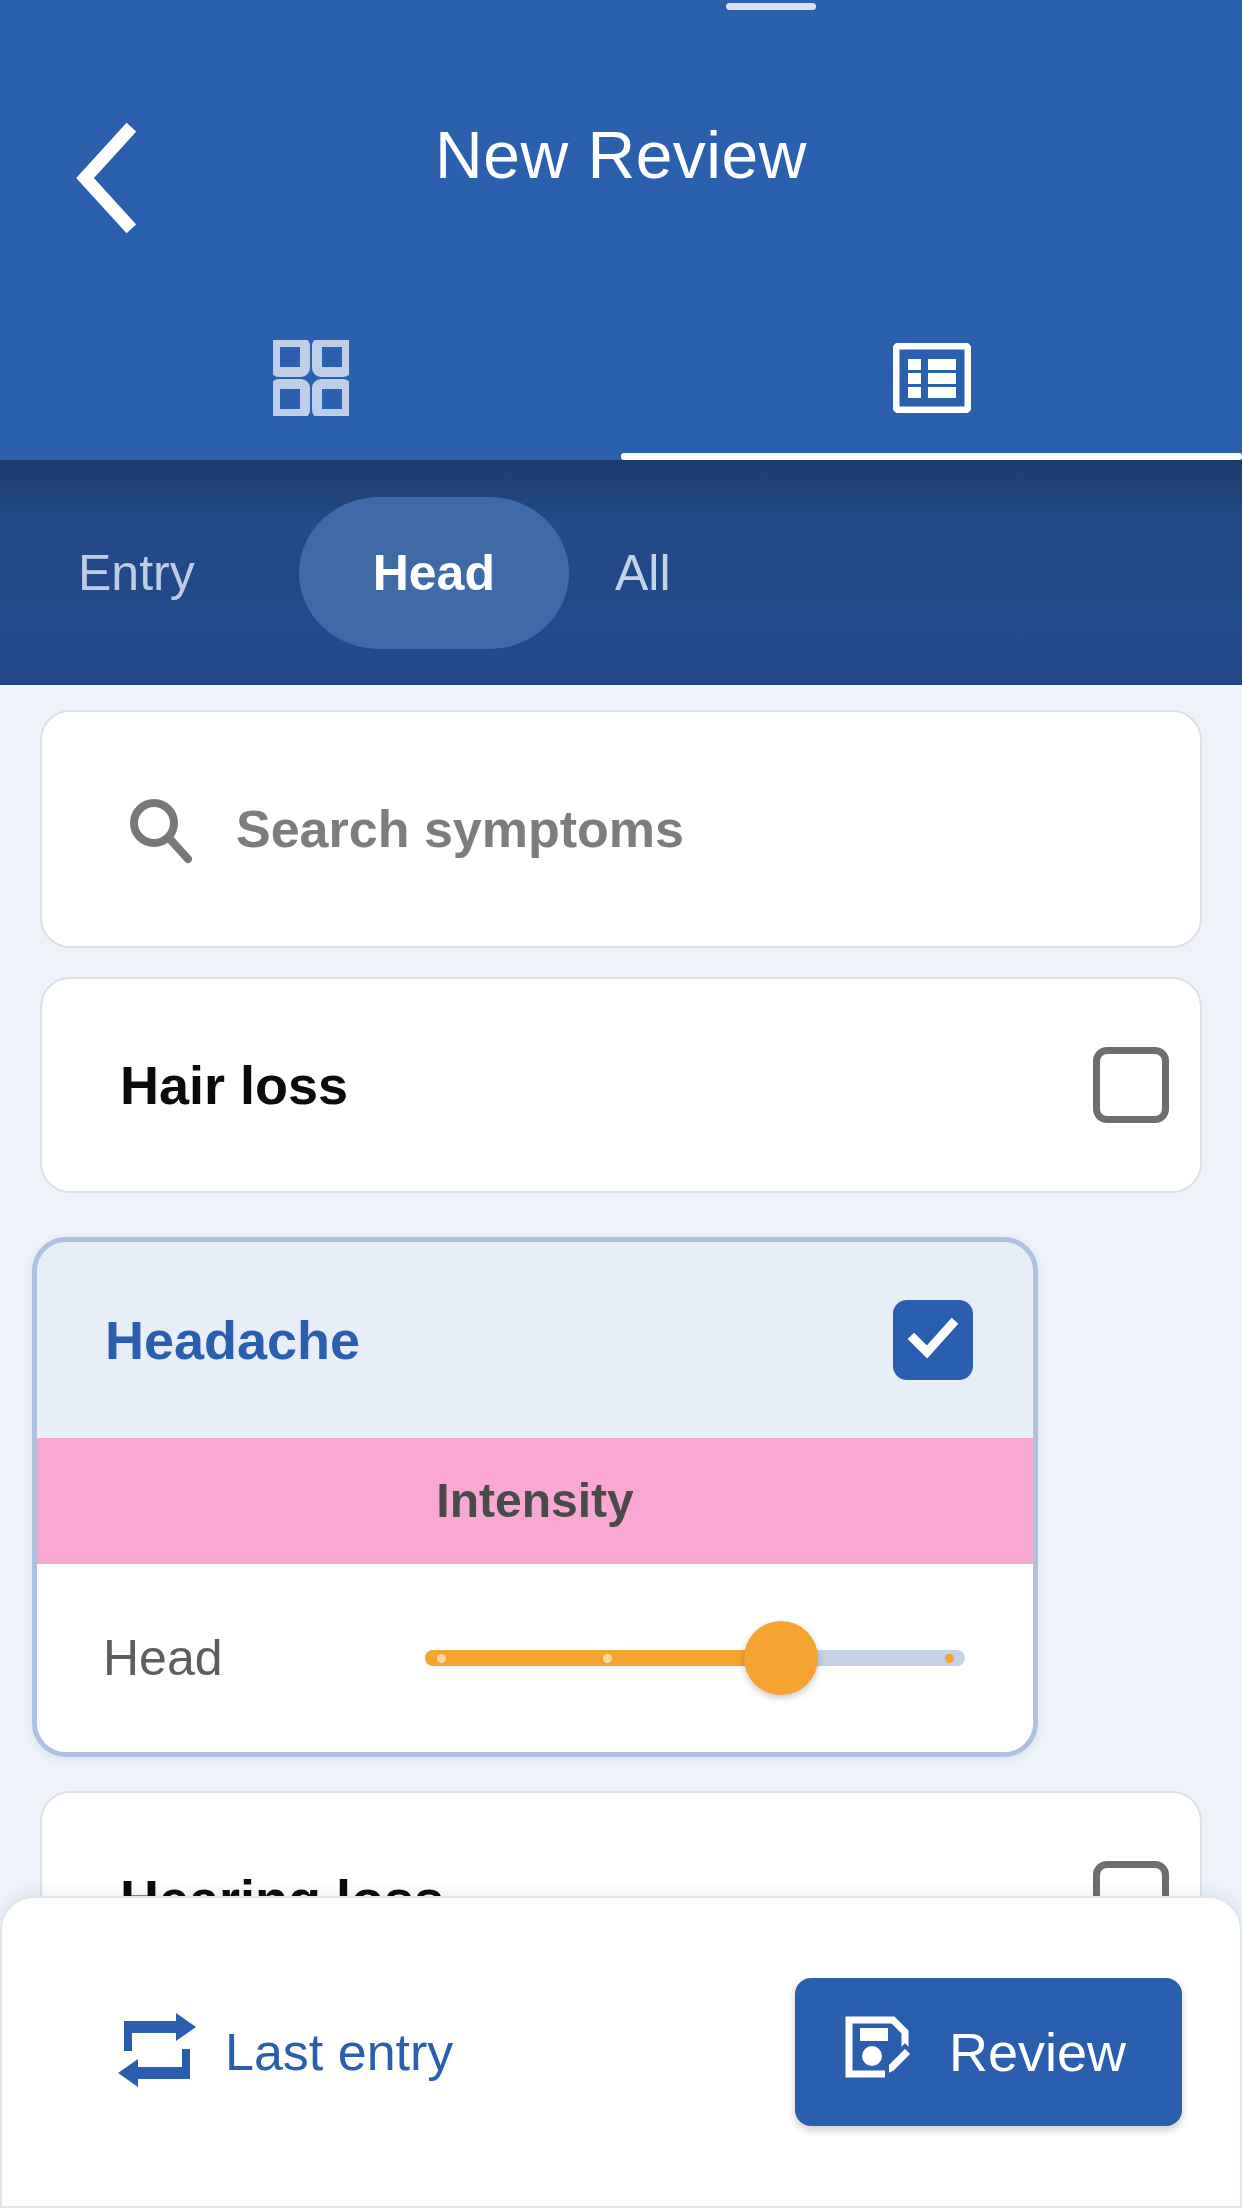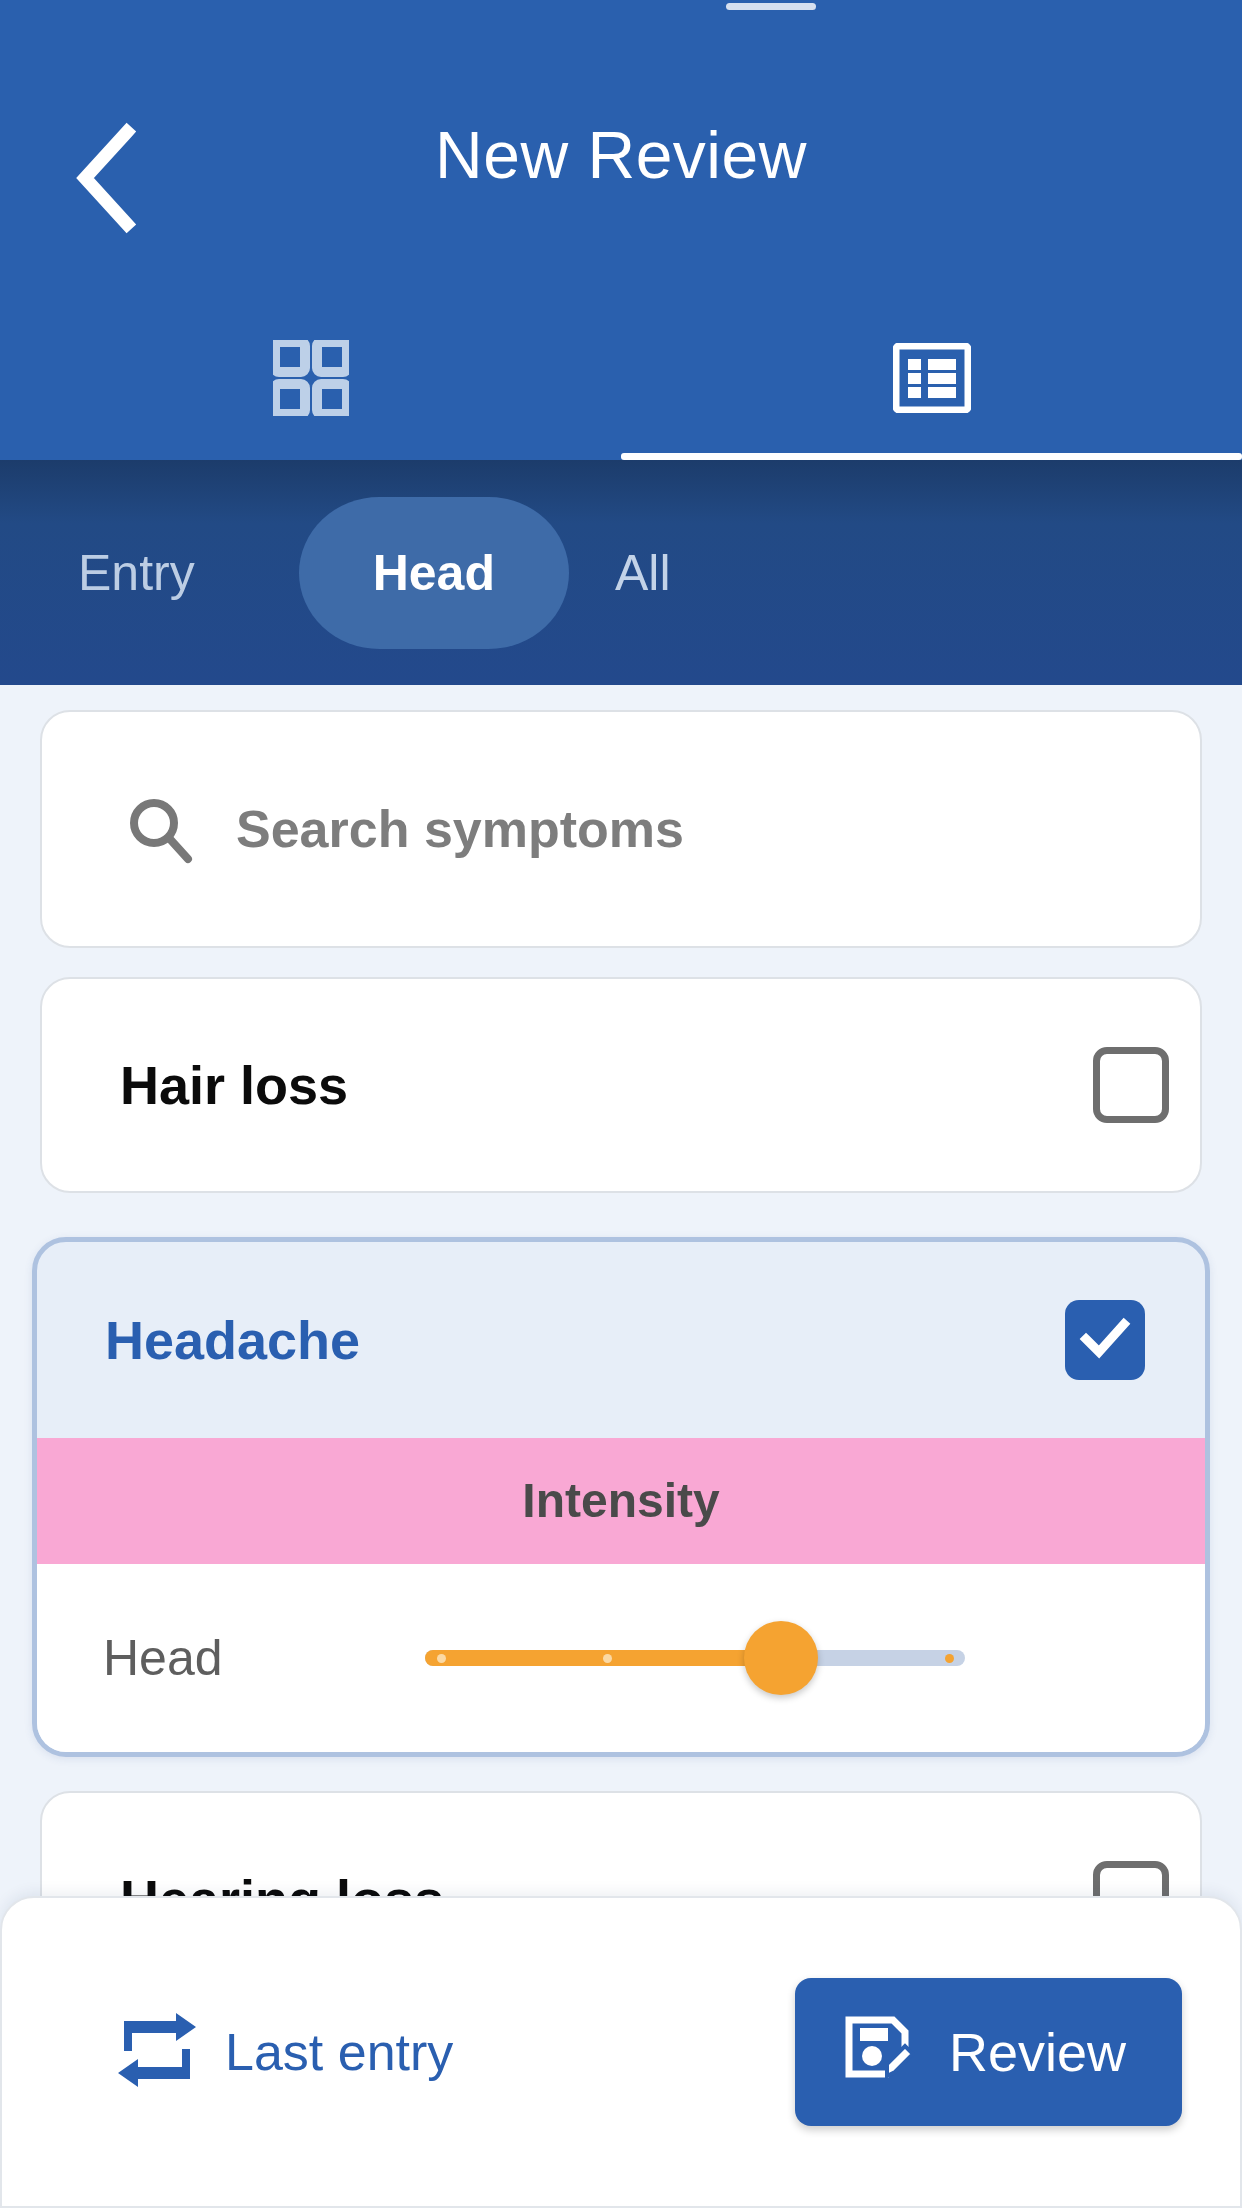"Headache" .card-selected { width: 1178px -> 1006px }
